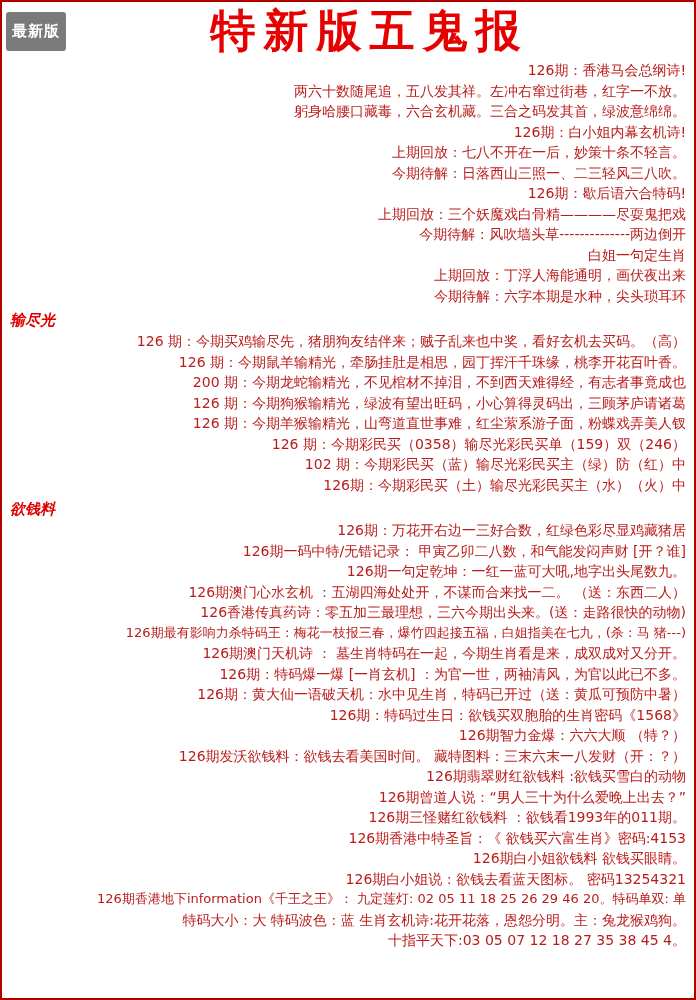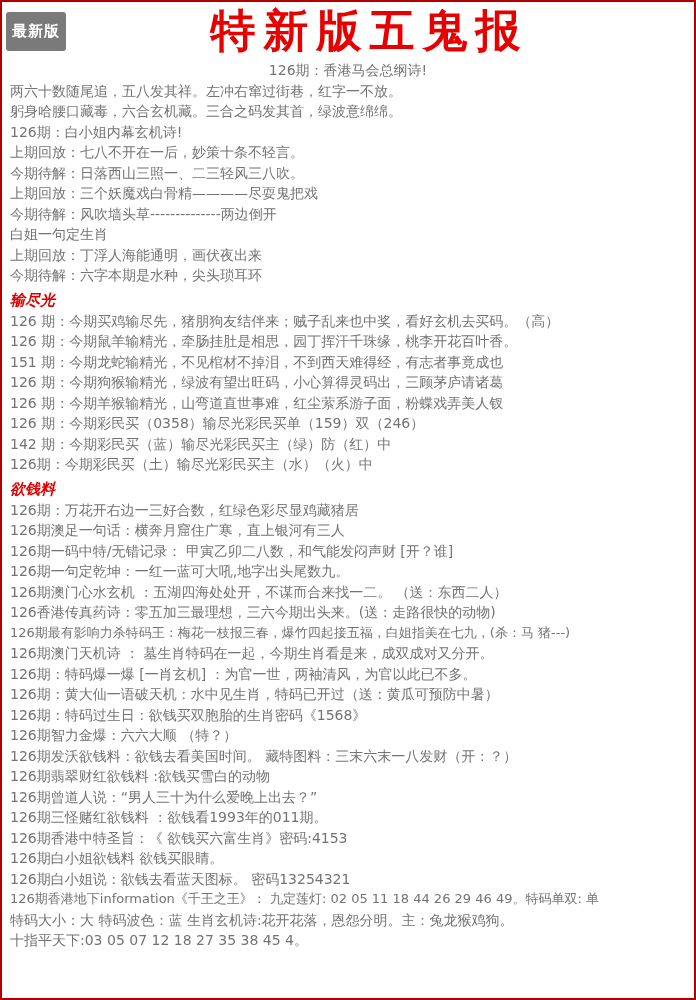"126期：香港马会总纲诗!" .blue { color: #737373 -> #b91c1c; text-align: none -> right }
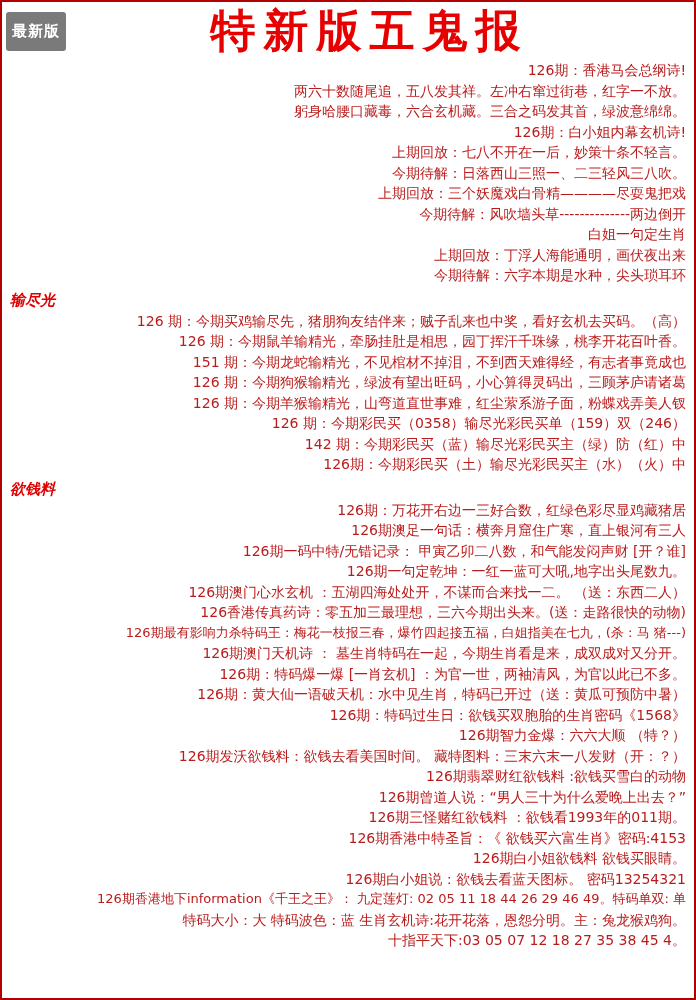"126期：歇后语六合特码!" div.line { html: none -> <div>126期：歇后语六合特码!</div> }
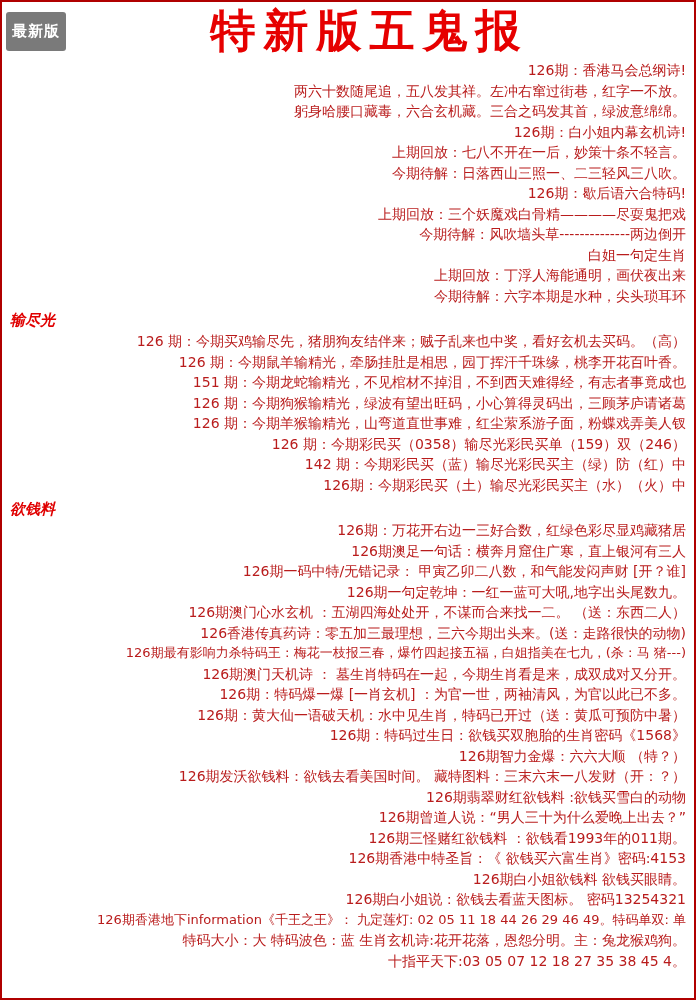"151 期：今期龙蛇输精光，不见棺材不掉泪，不到西天难得经，有志者事竟成也" div.line { text: 151 -> 200 }
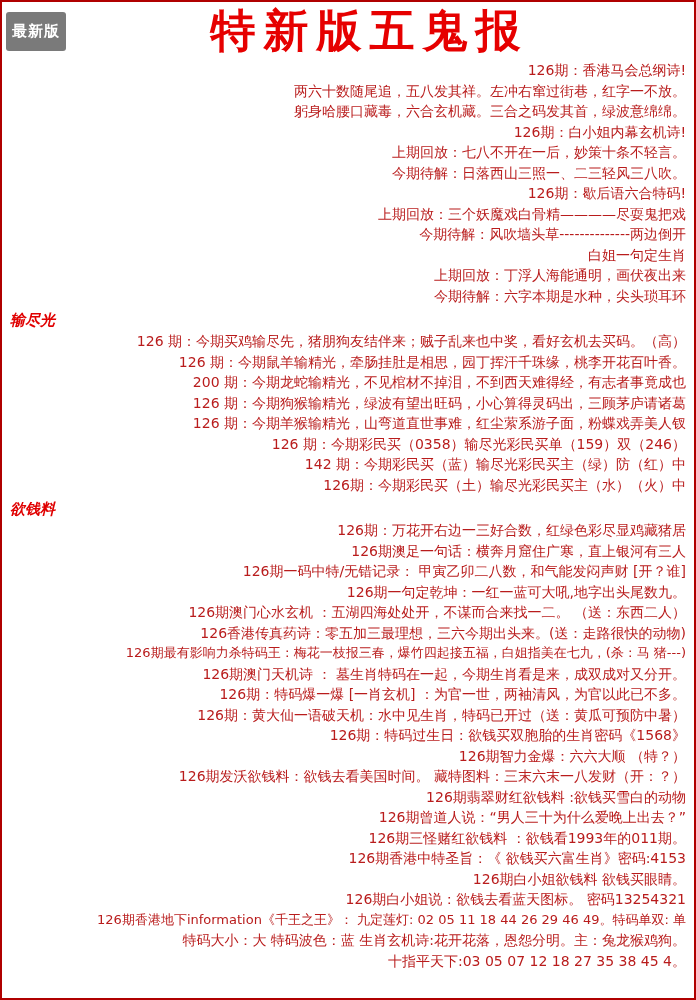"142 期：今期彩民买（蓝）输尽光彩民买主（绿）防（红）中" div.line { text: 142 -> 102 }
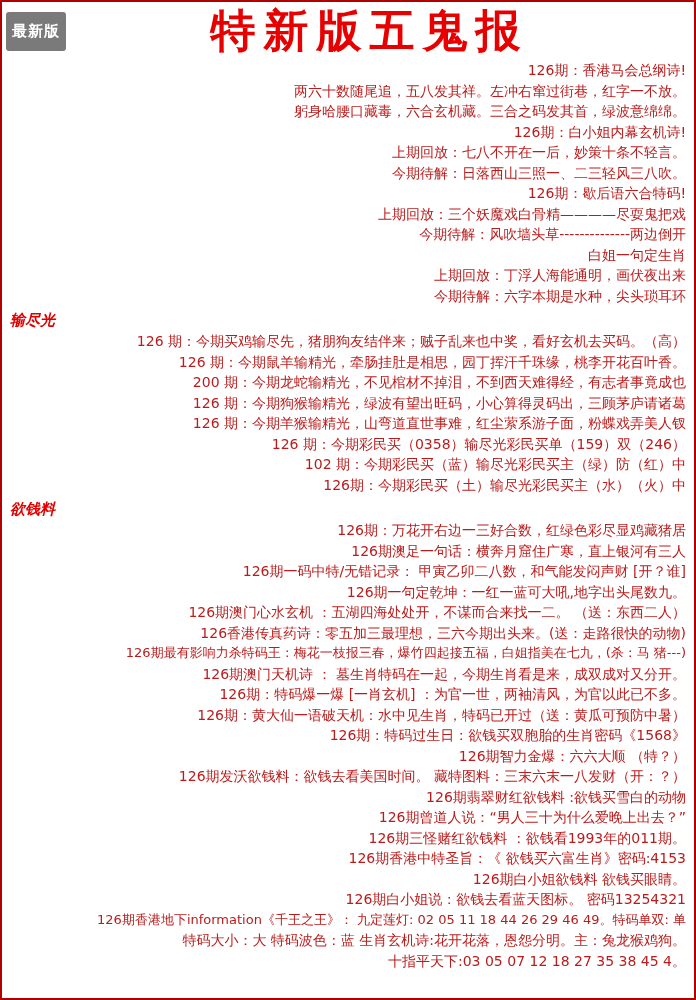"126期澳足一句话：横奔月窟住广寒，直上银河有三人" div.line { html: <div>126期澳足一句话：横奔月窟住广寒，直上银河有三人</div> -> none }
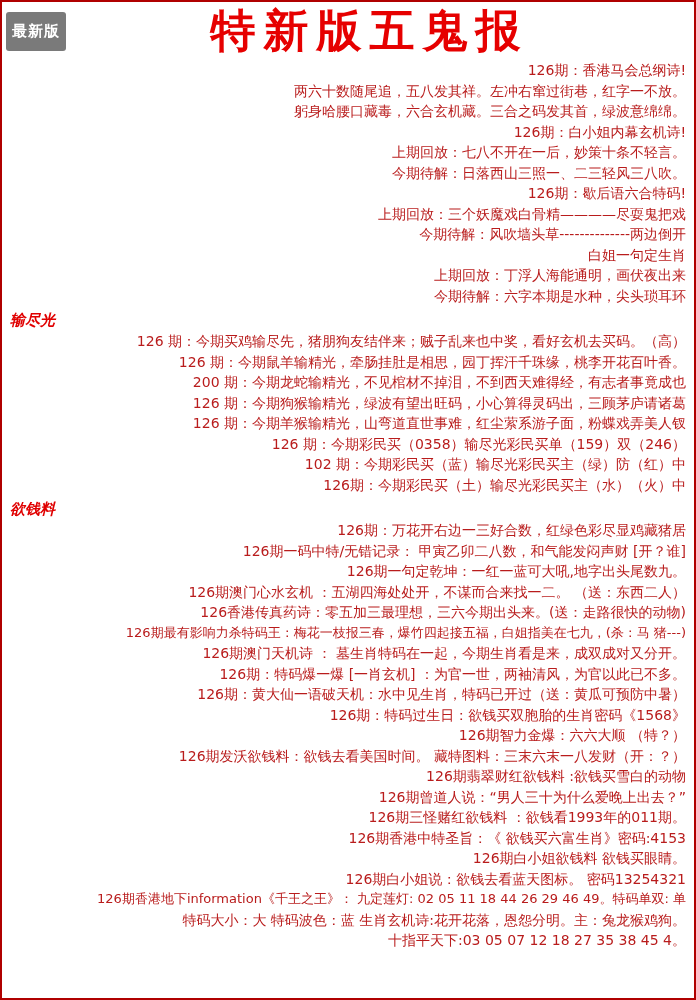"126期香港地下information《千王之王》： 九定莲灯: 02 05" div.line { text: 44 26 29 46 49 -> 25 26 29 46 20 }
